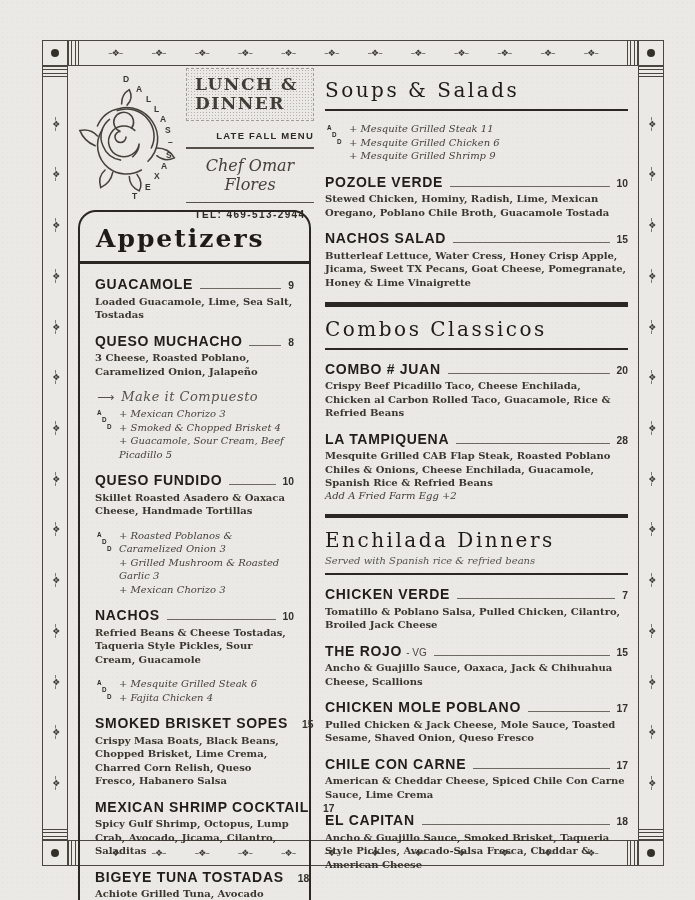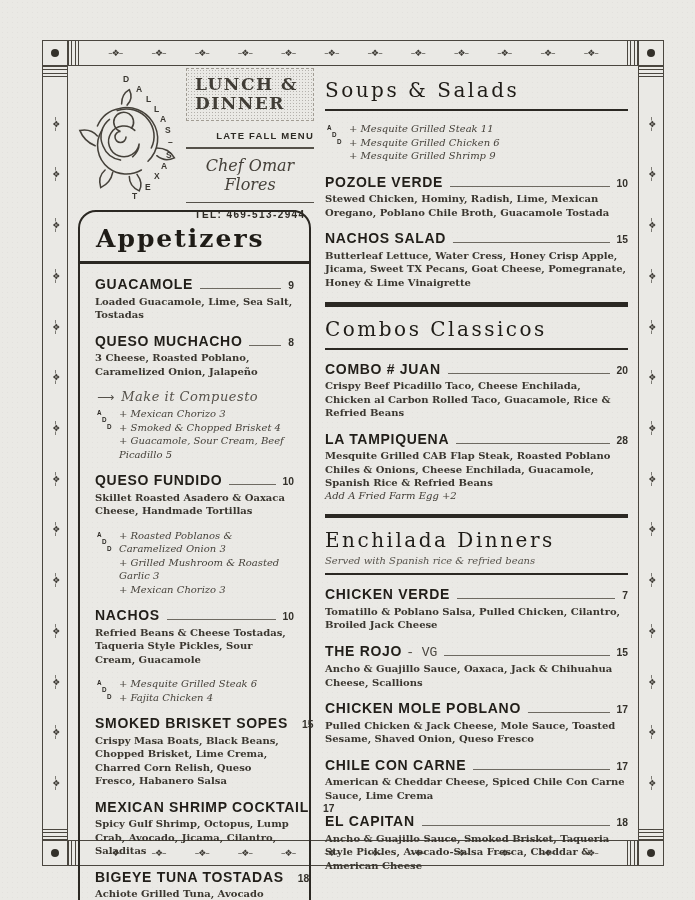"- VG" .itag { font-family: Liberation Mono, monospace -> Liberation Sans, sans-serif; font-size: 13px -> 10px }
